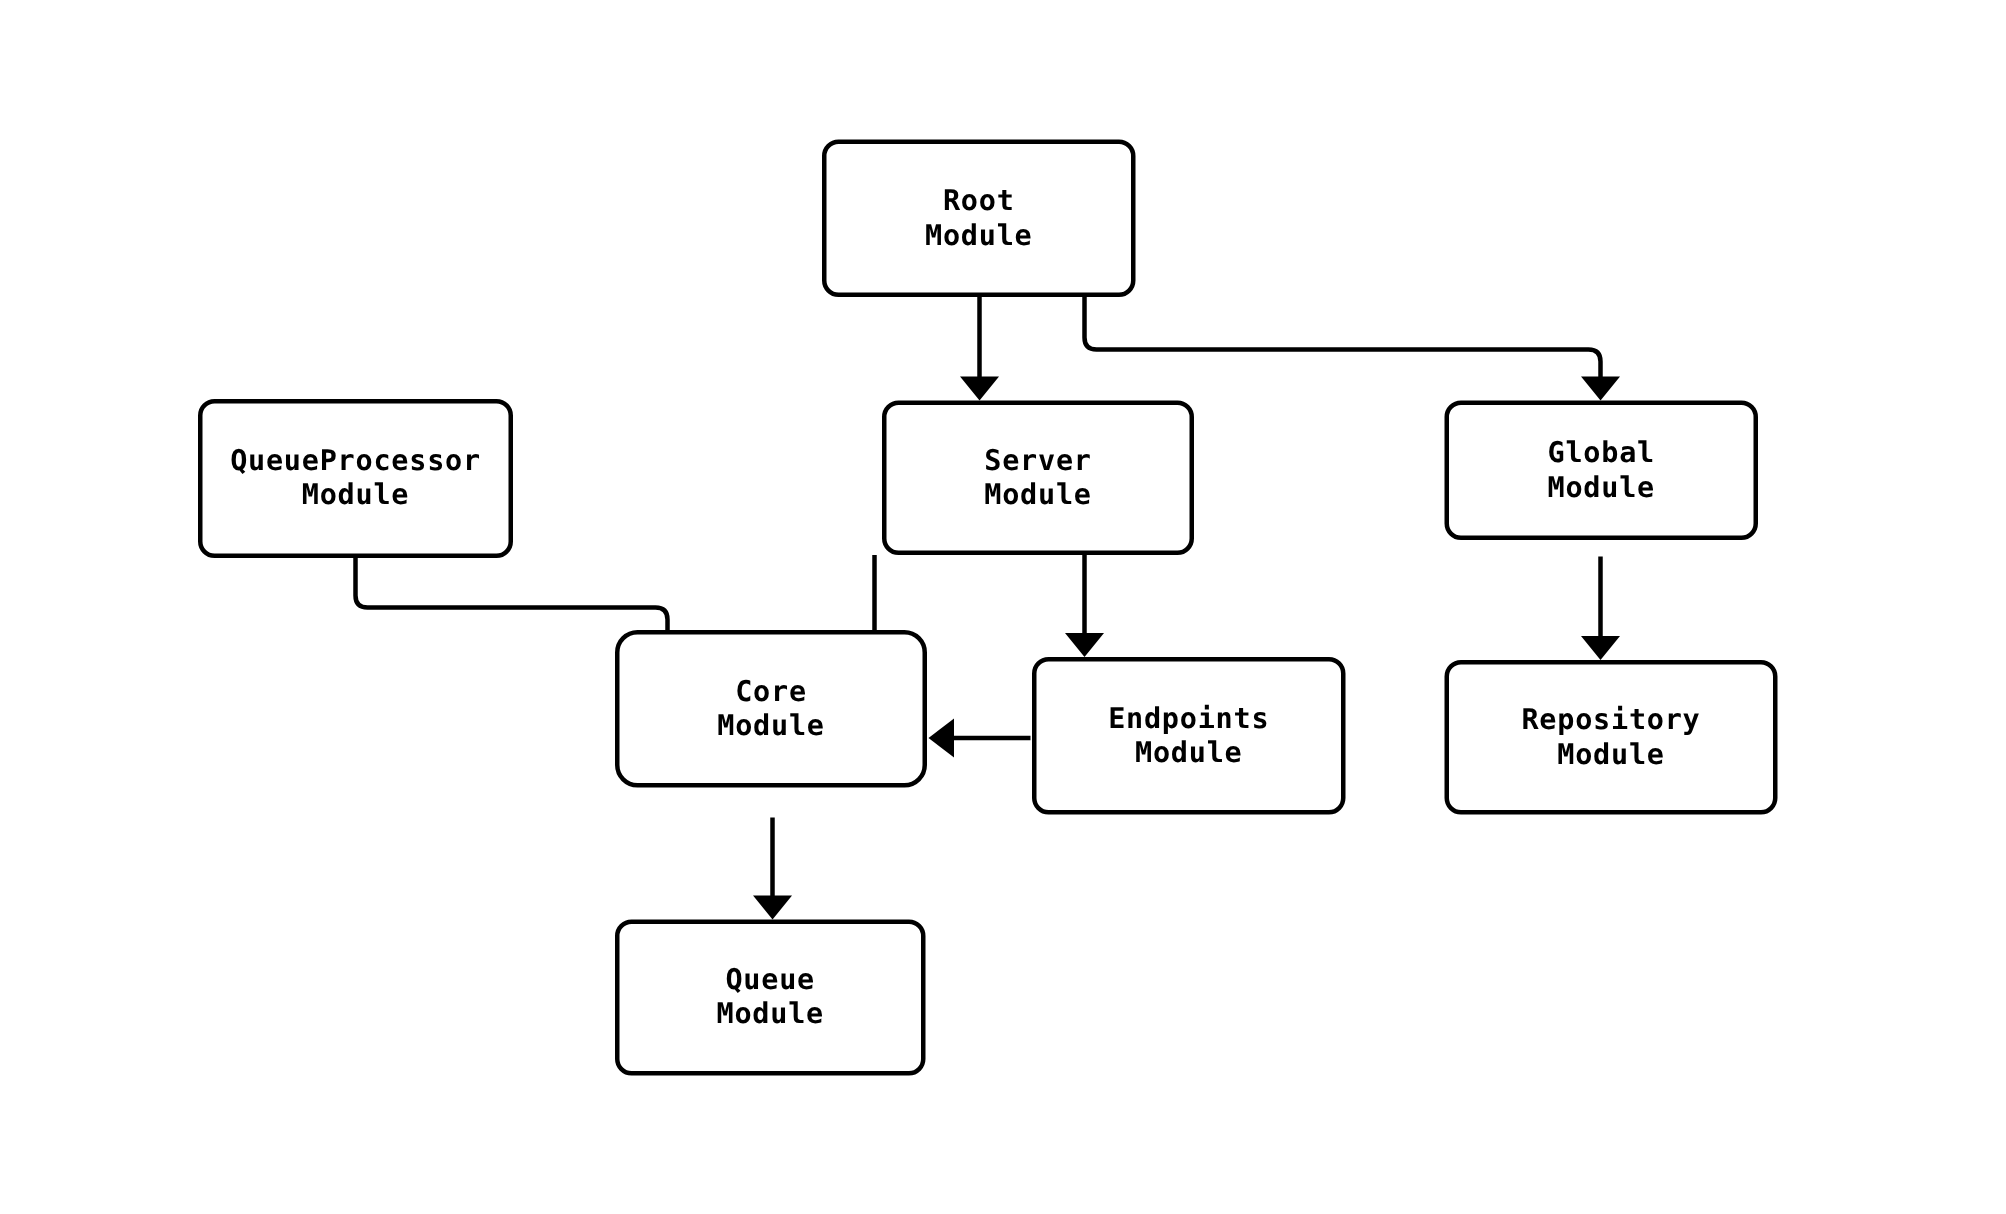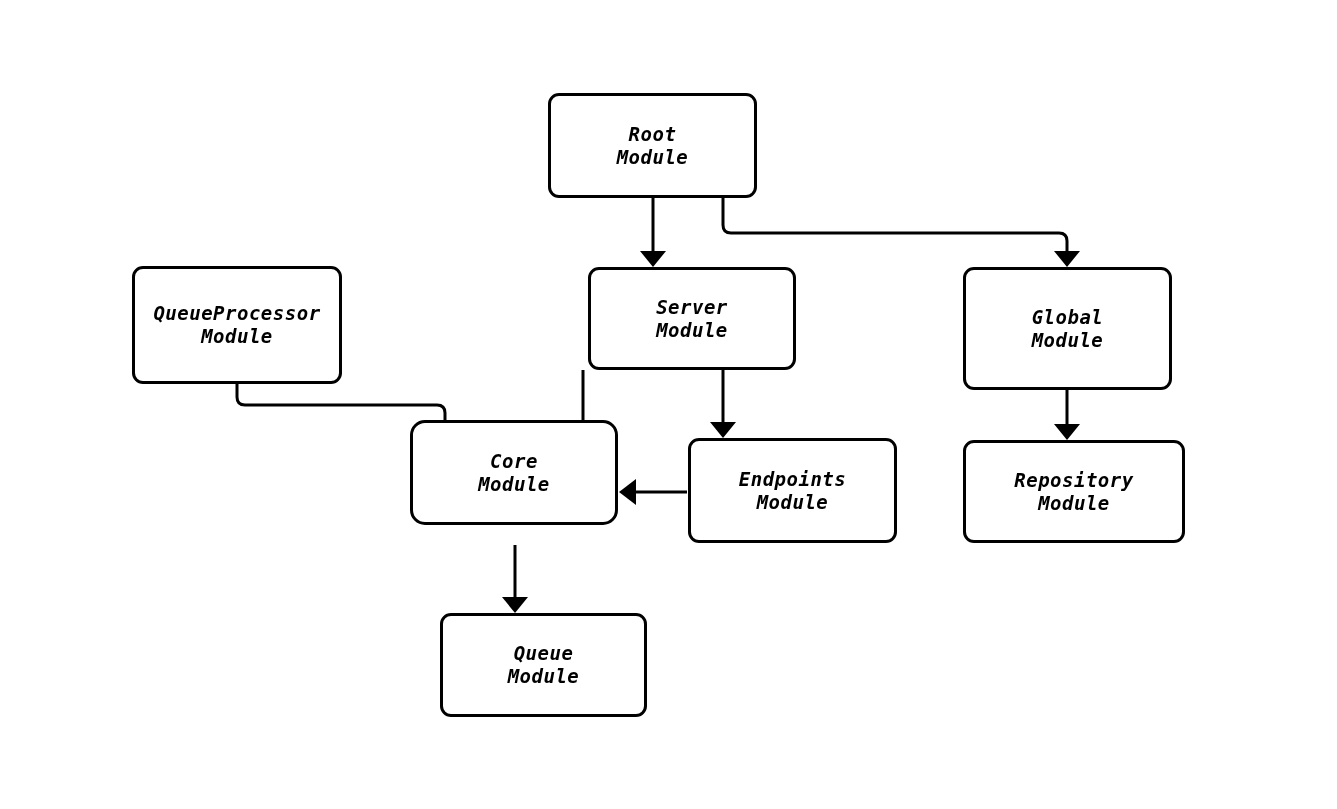"Root" .stage { font-style: italic -> none }
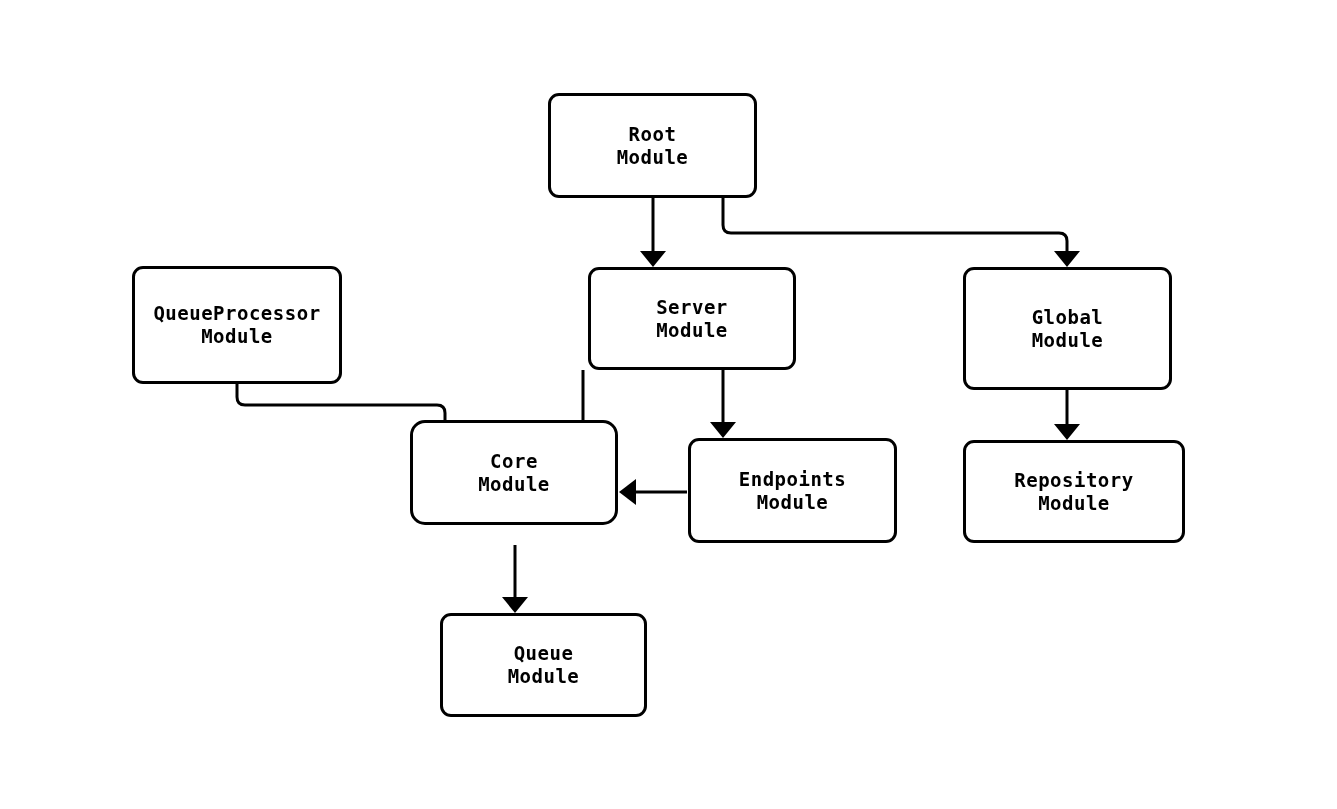"QueueProcessor" div.node { height: 118px -> 106px }
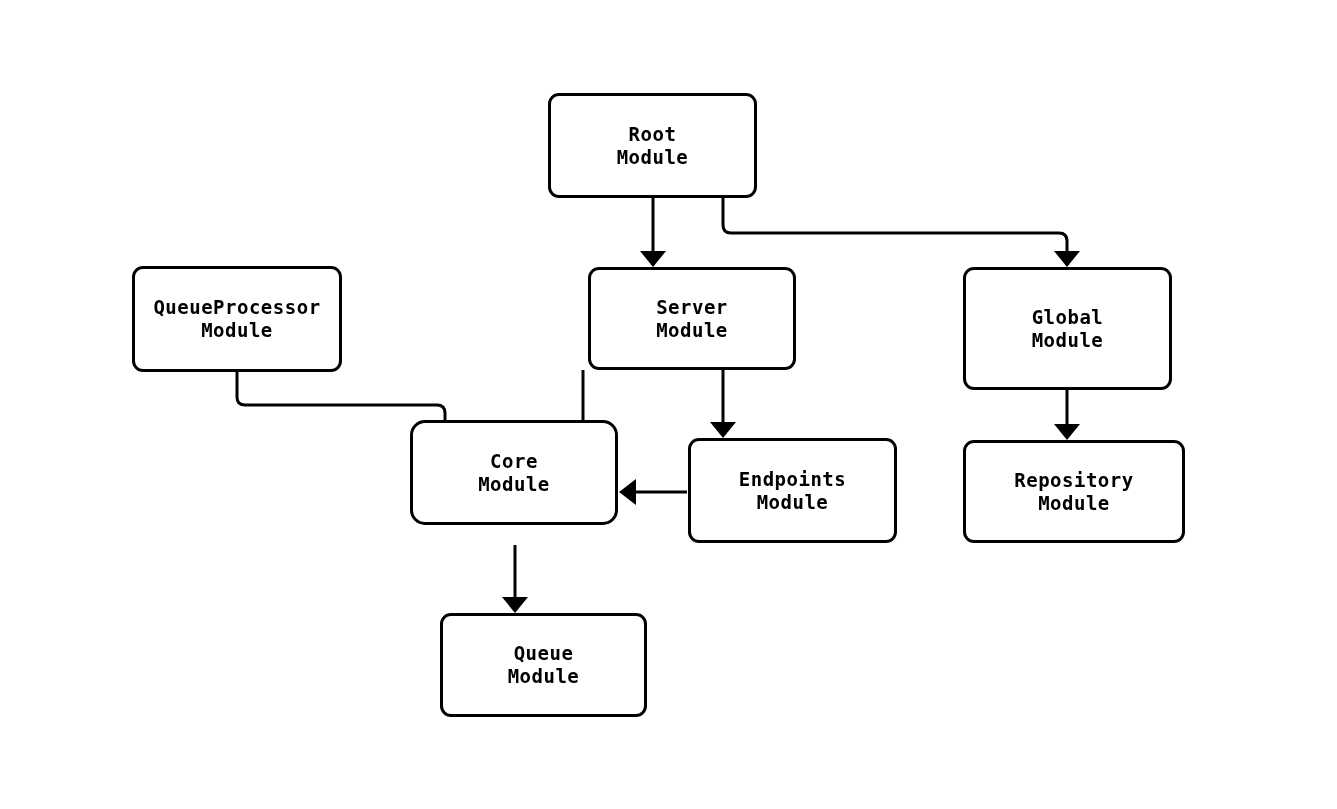"Global" div.node { height: 123px -> 93px }
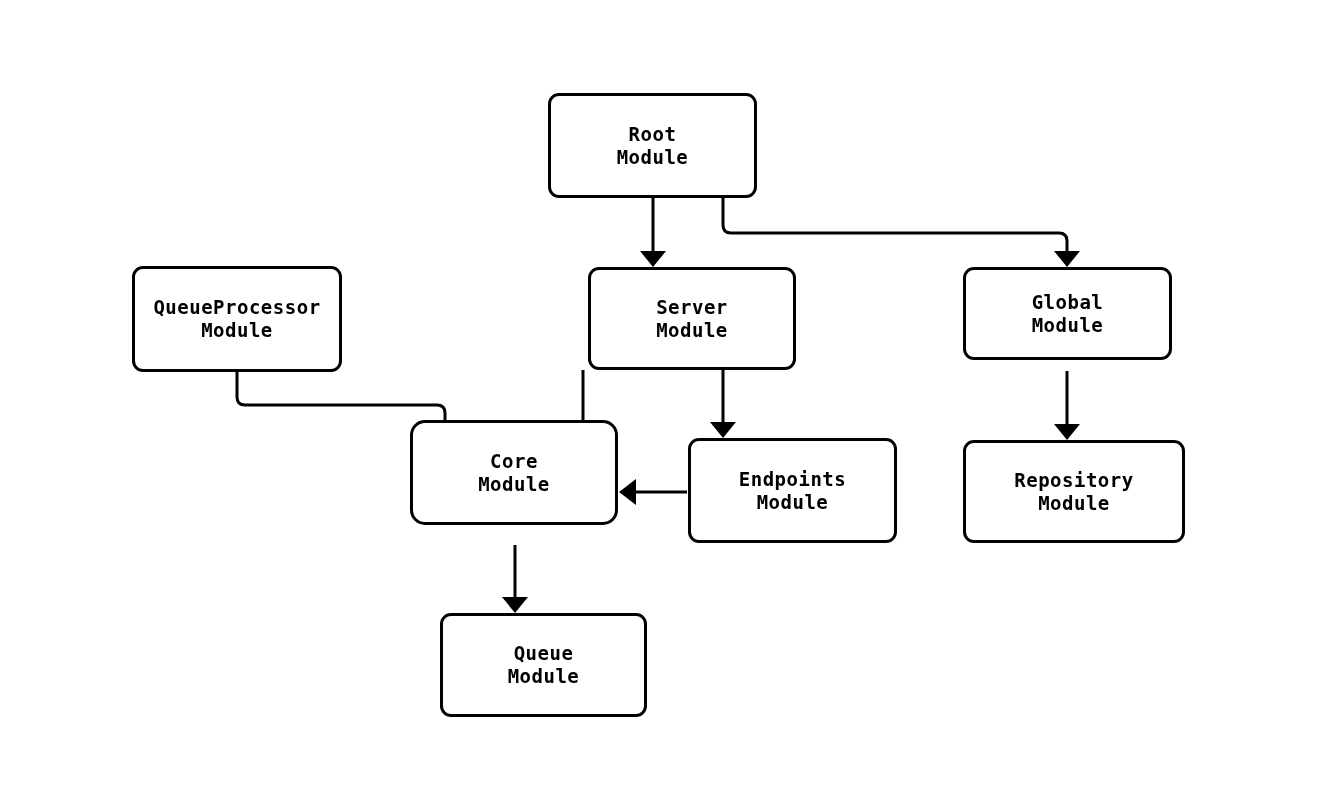"Queue" div.node { margin-left: 30px -> none }
